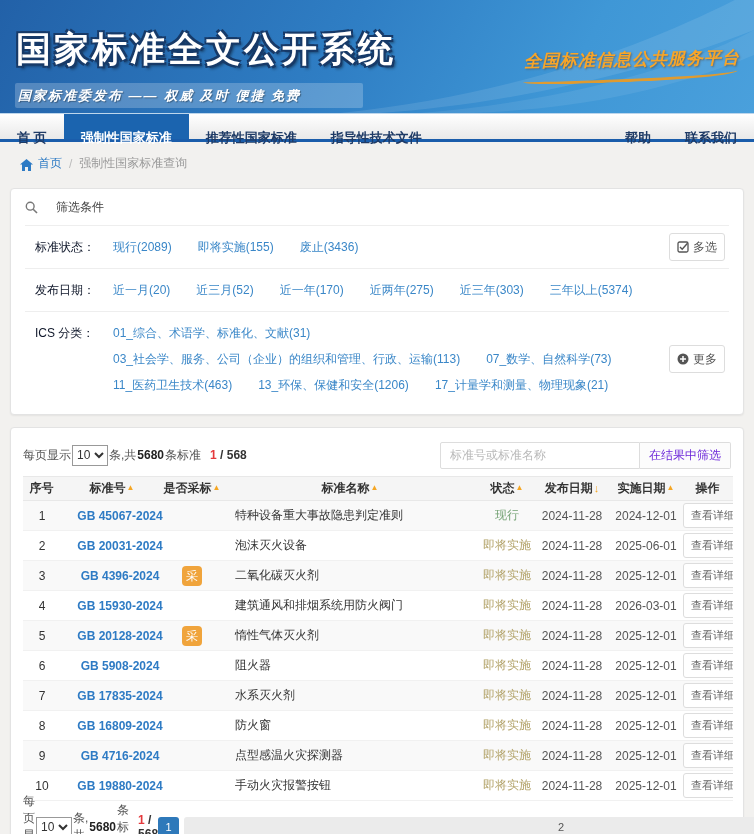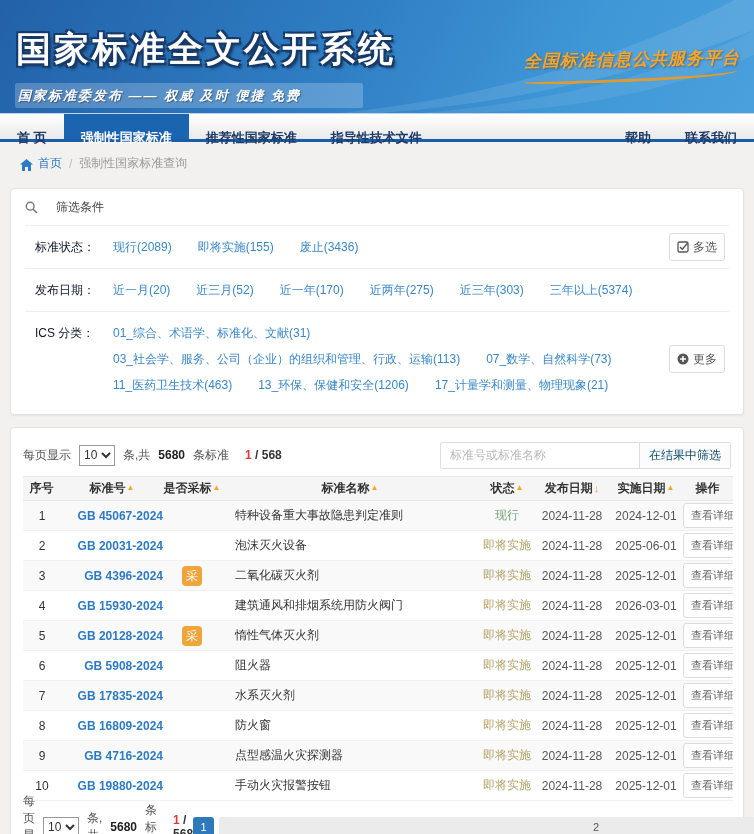"每页显示" .perpage { gap: 8px -> 1px }
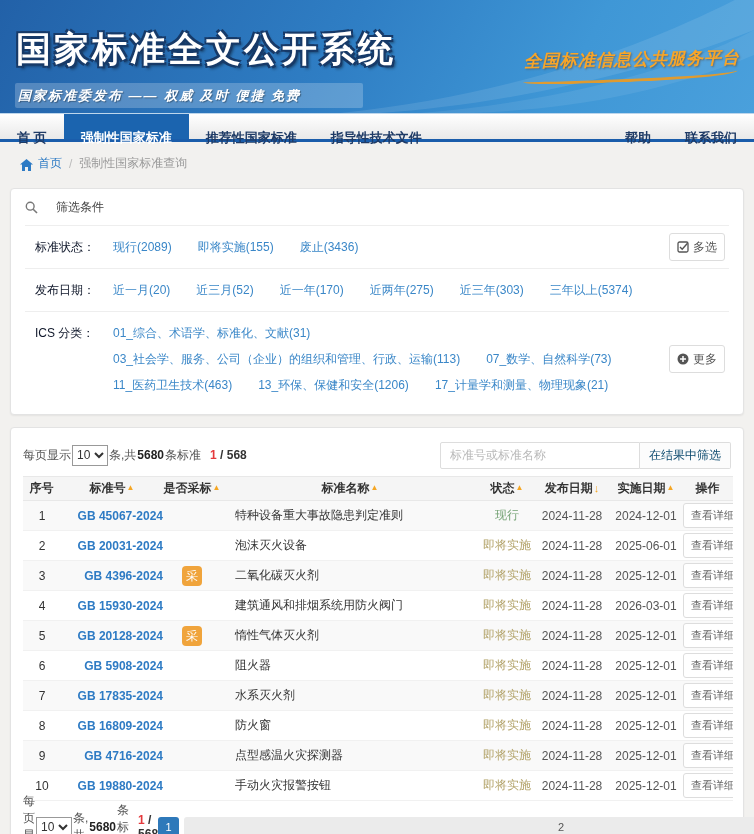"在结果中筛选" .search-btn { color: #0c4a6e -> #6d28d9 }
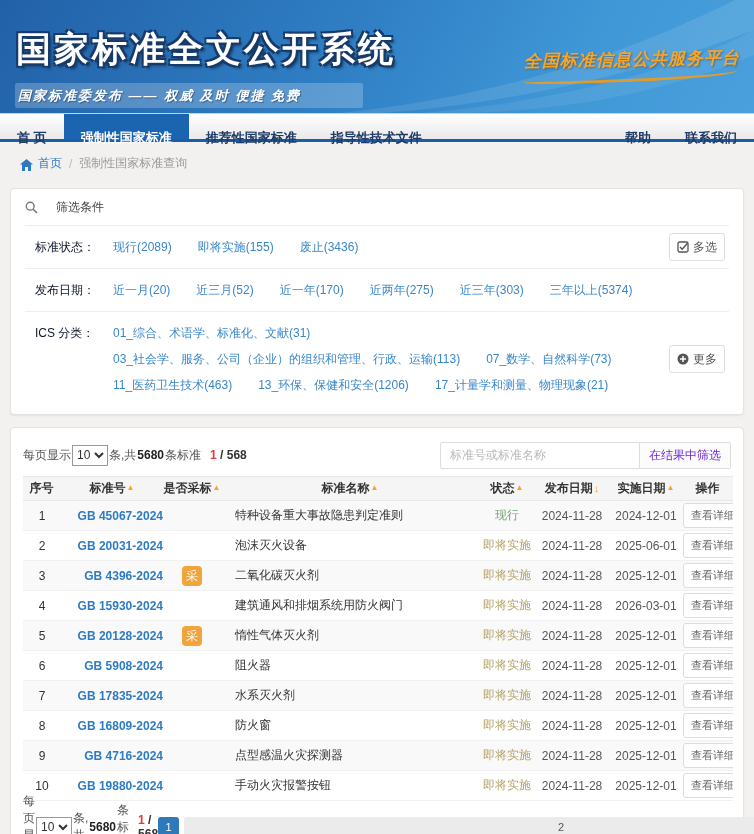"GB 45067-2024" td.col-code { text-align: right -> center }
